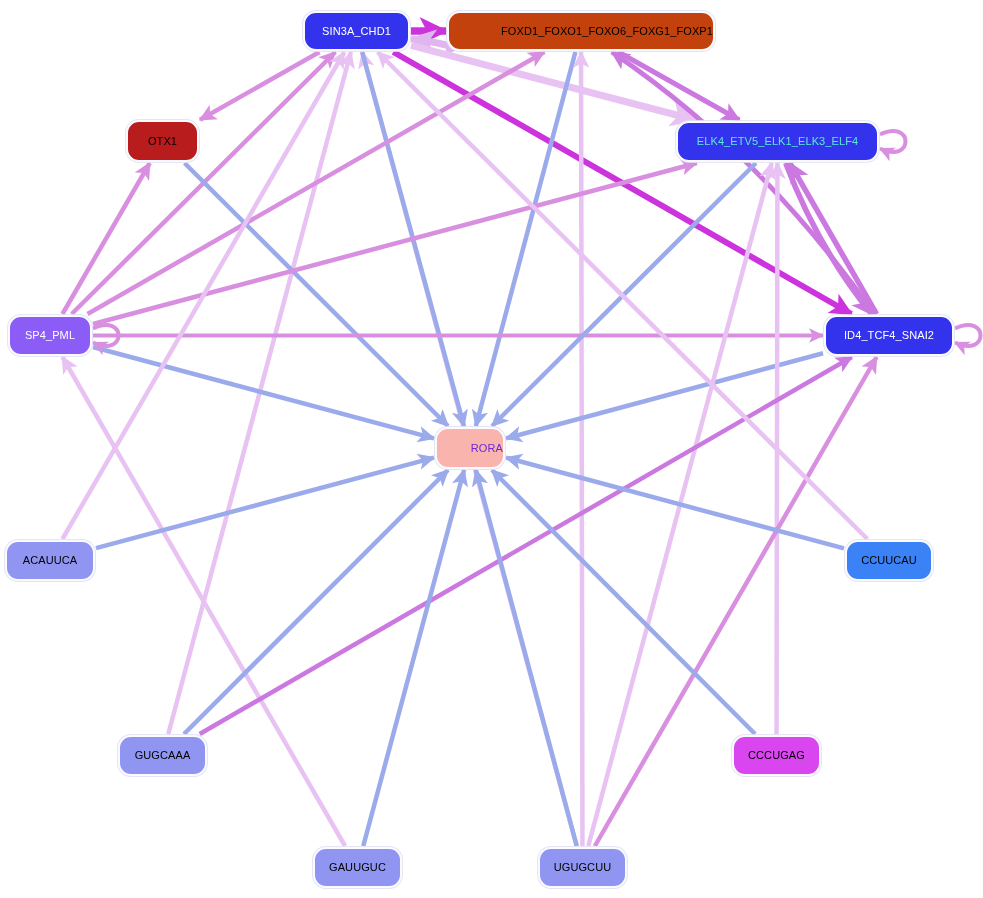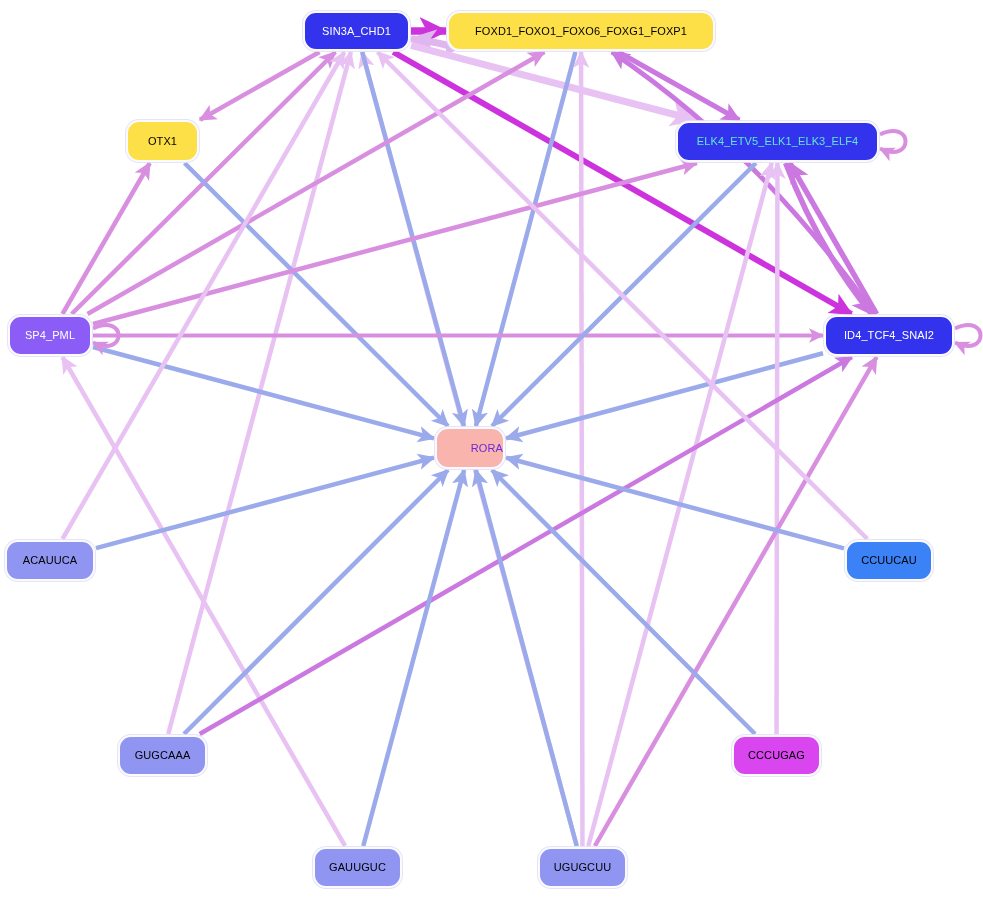"FOXD1_FOXO1_FOXO6_FOXG1_FOXP1" div.node { background: #fde047 -> #c2410c; justify-content: none -> flex-end }
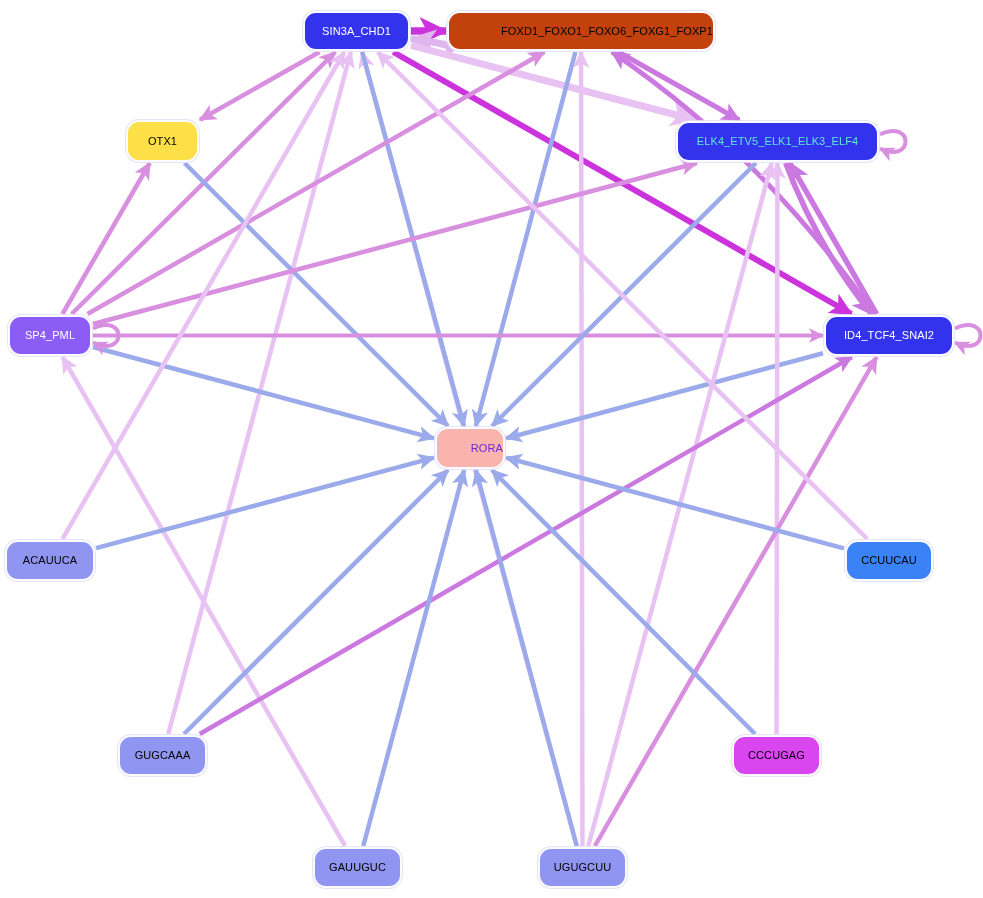"OTX1" div.node { background: #fde047 -> #b91c1c }
